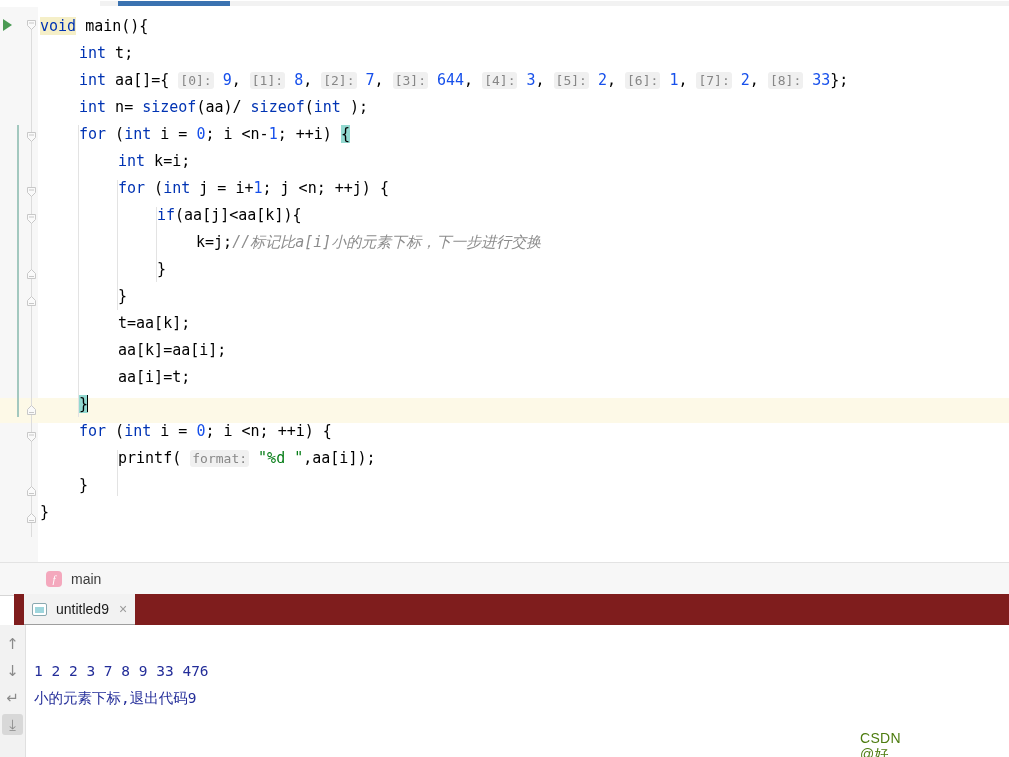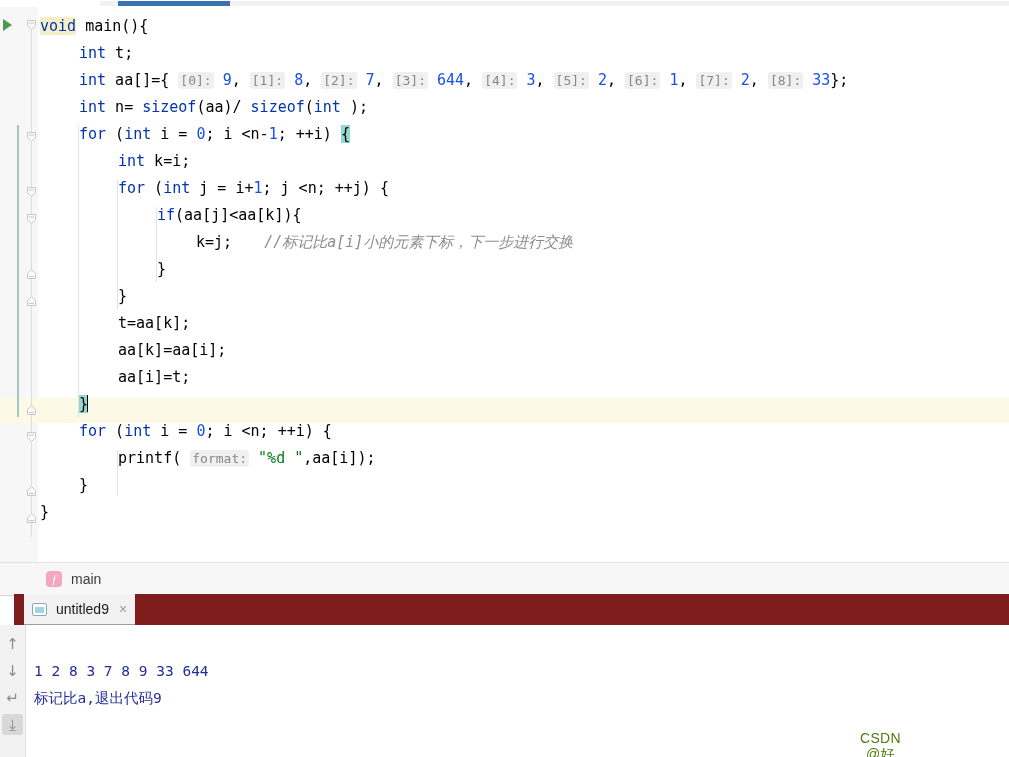"void main(){" #app { text-align: center -> none }
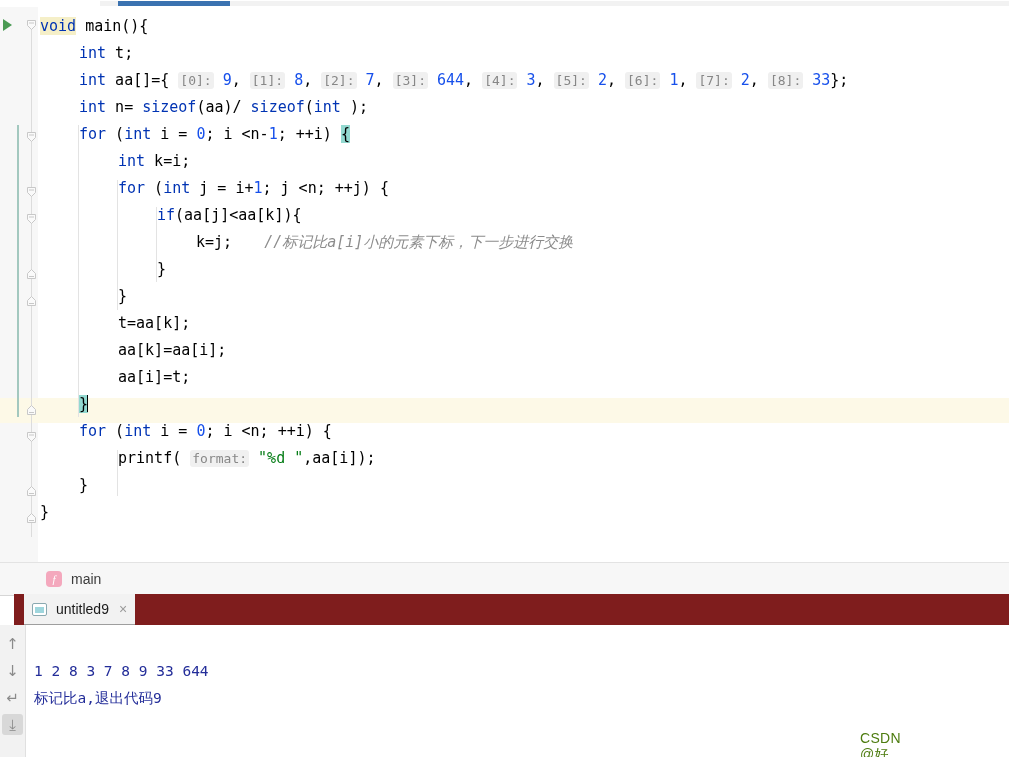"//标记比a[i]小的元素下标，下一步进行交换" .cmt { margin-left: 32px -> none }
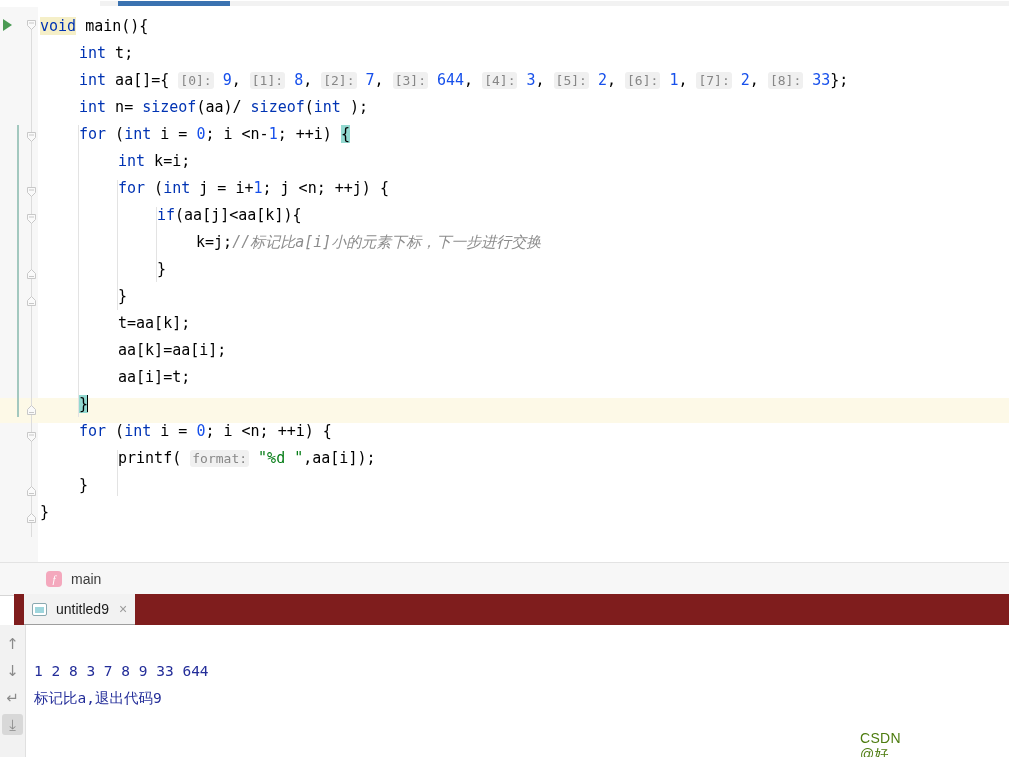"1 2 8 3 7" div.l { text: 8 3 7 8 9 33 644 -> 2 3 7 8 9 33 476 }
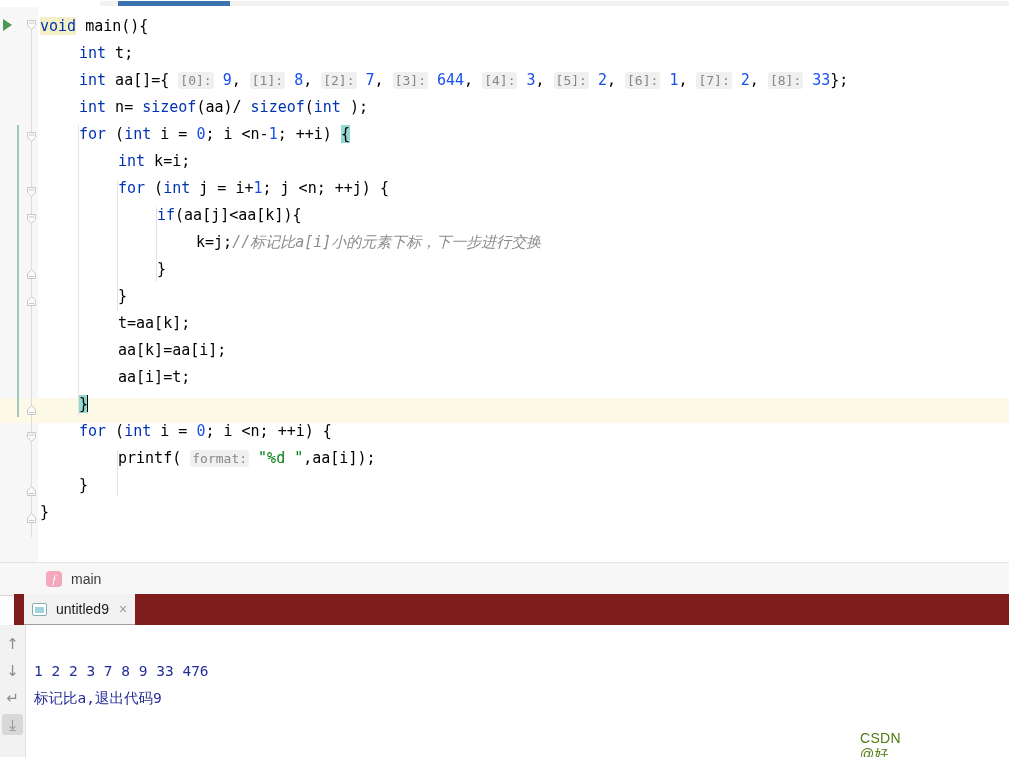"标记比a,退出代码9" div.l { text: 标记比a -> 小的元素下标 }
